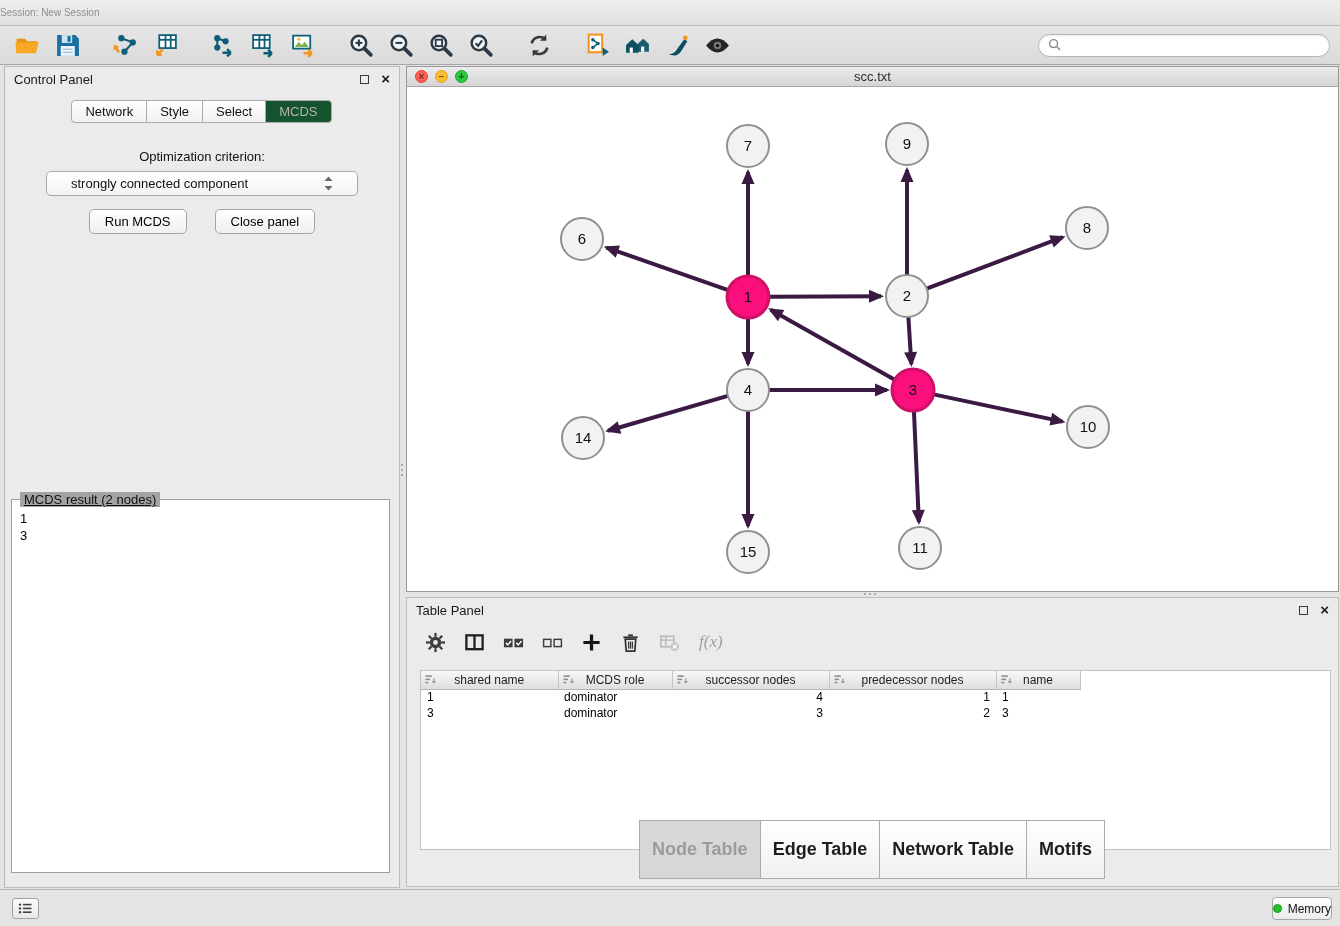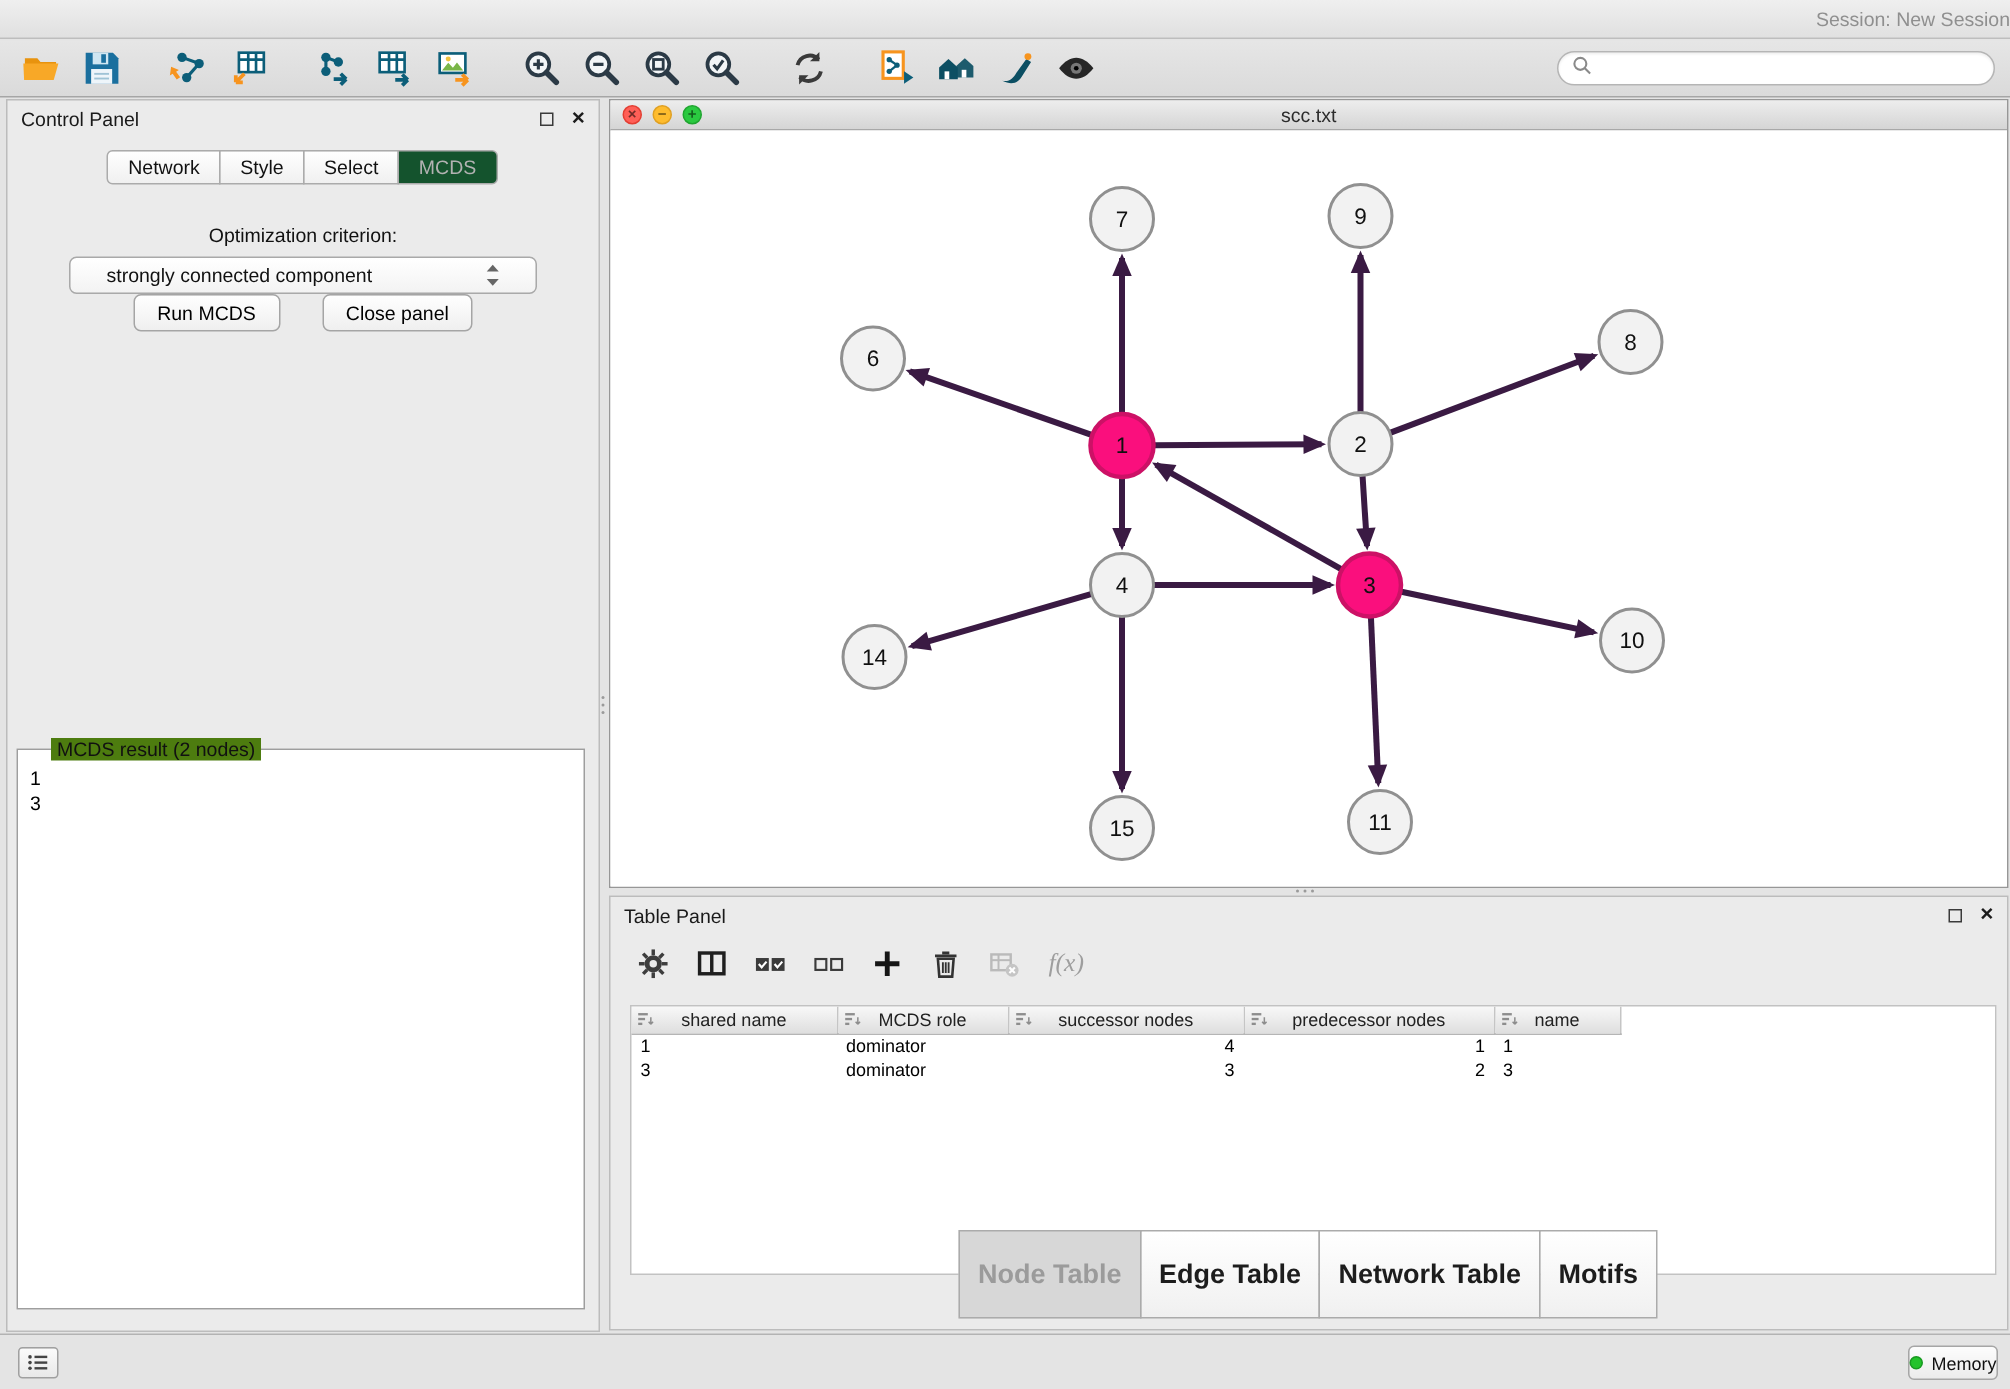"Session: New Session" .titlebar { font-size: 13px -> 10px; text-align: right -> left }
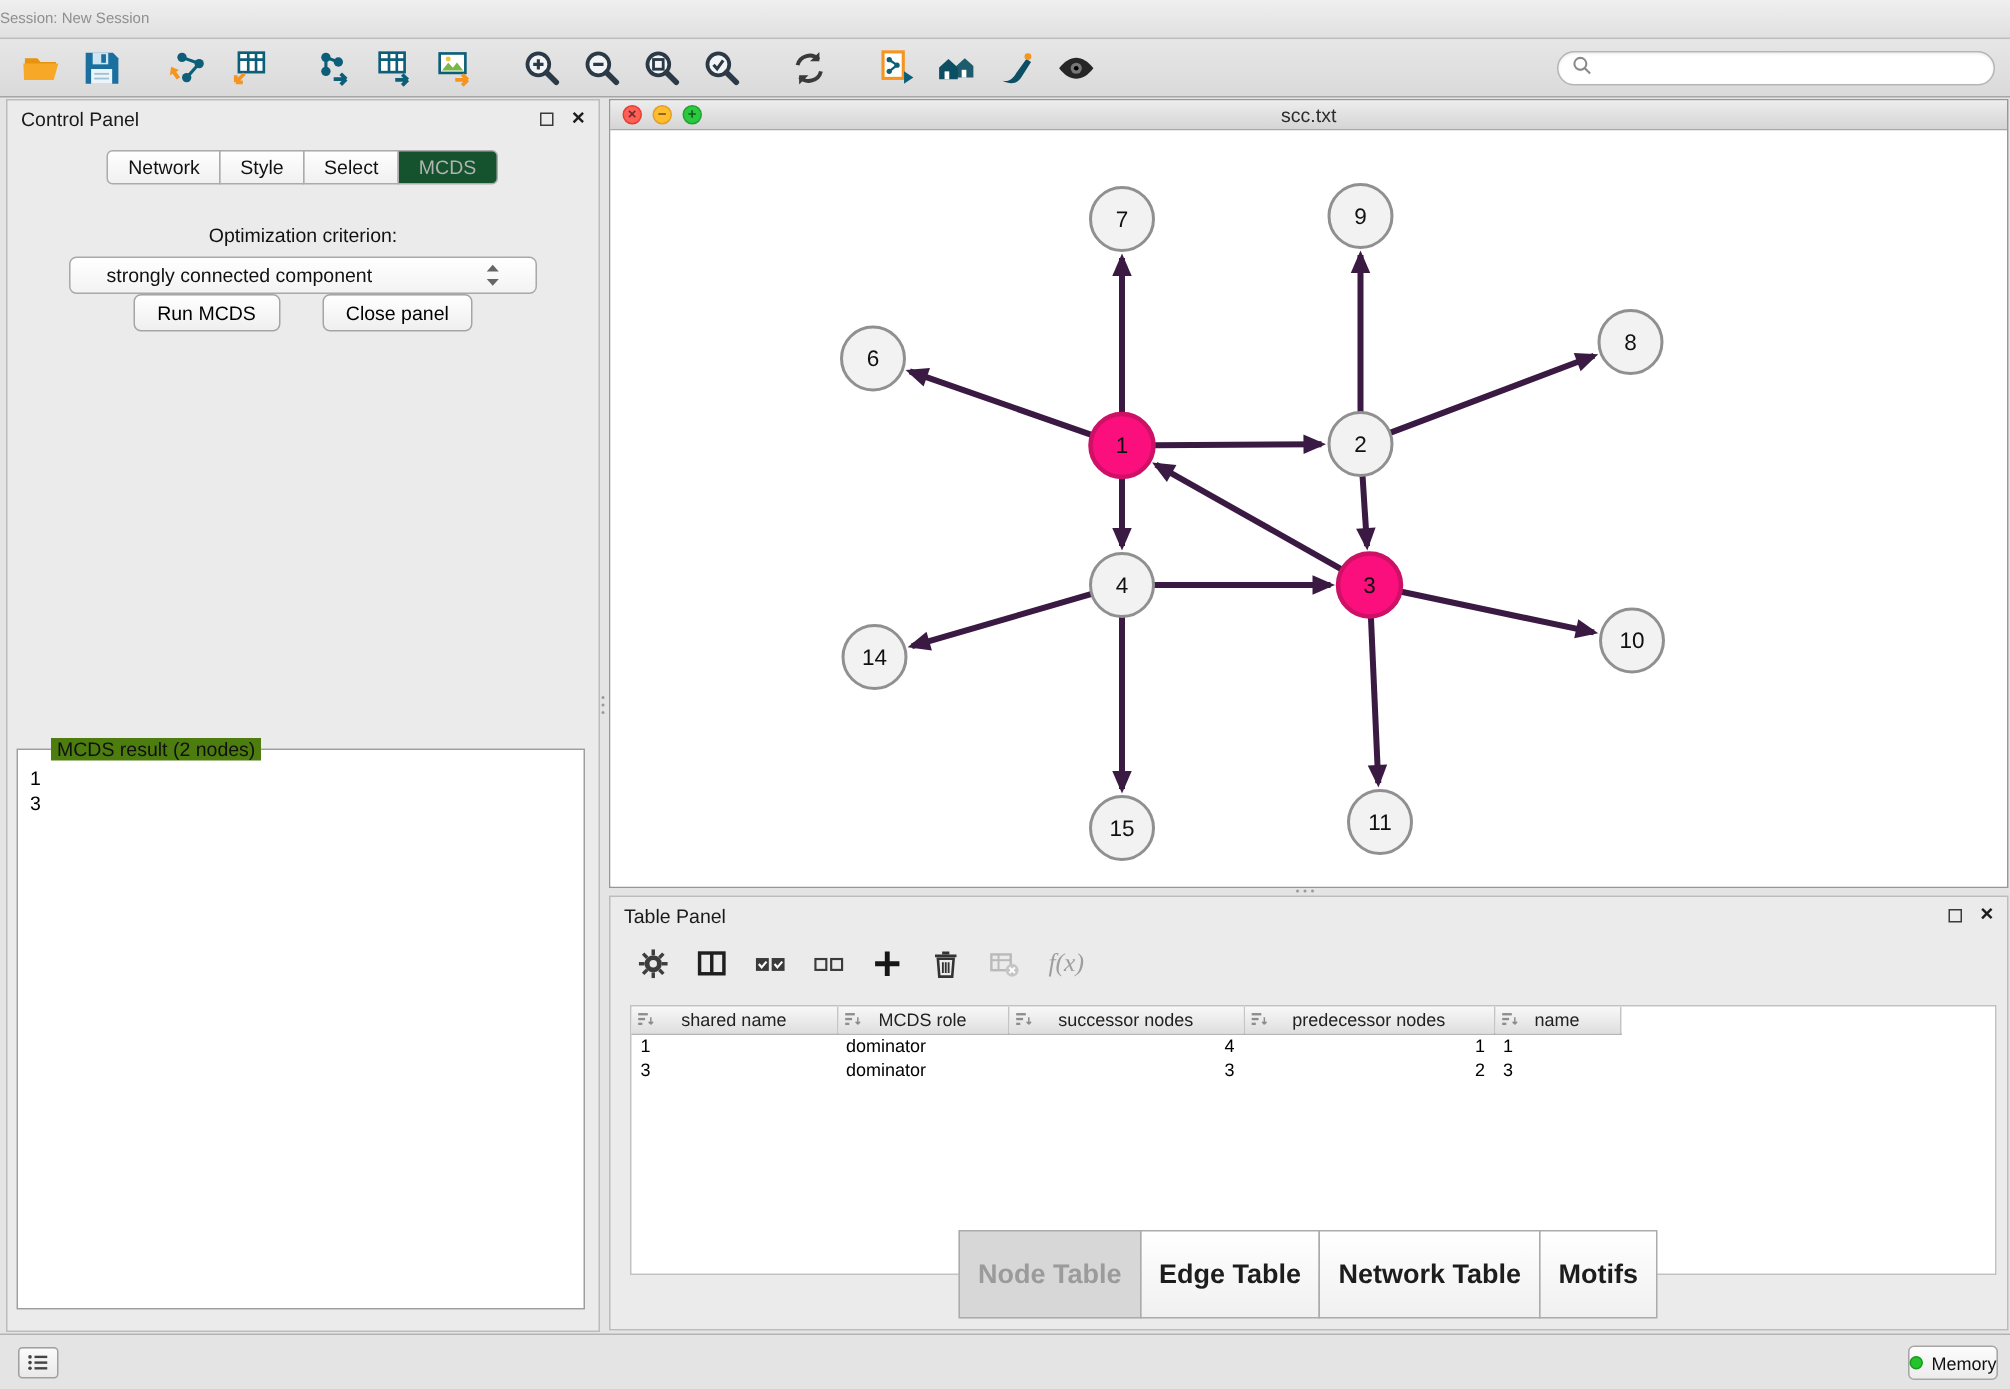"Run MCDS" .cp-buttons { margin-top: none -> 13px }
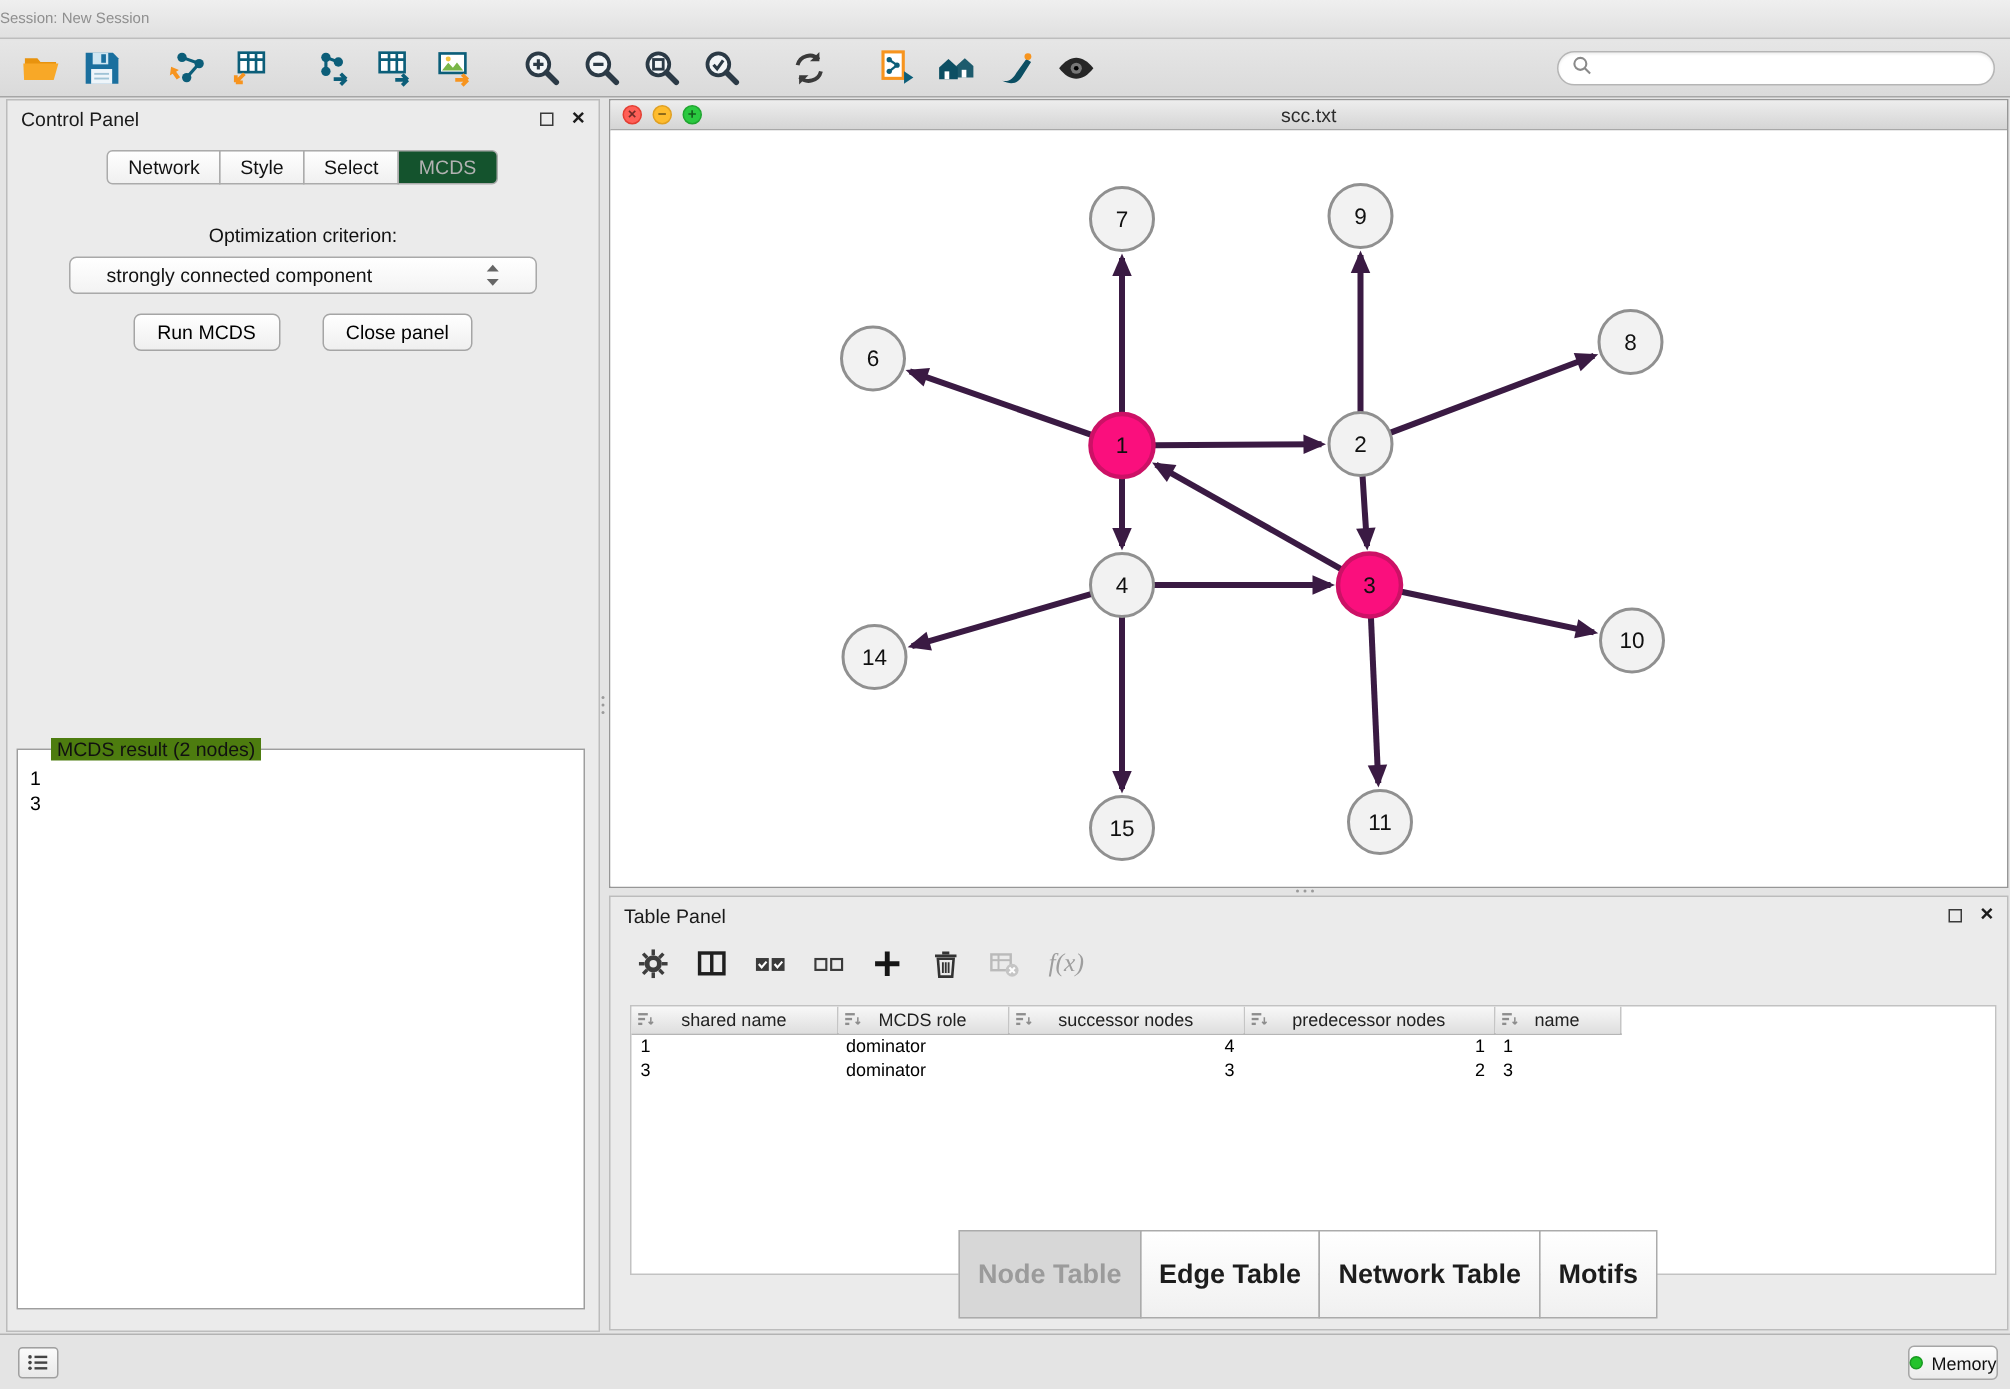"MCDS result (2 nodes)" .result-box legend { background: #4d7c0f -> #a3a3a3; margin-left: 22px -> 8px; text-decoration: none -> underline }
